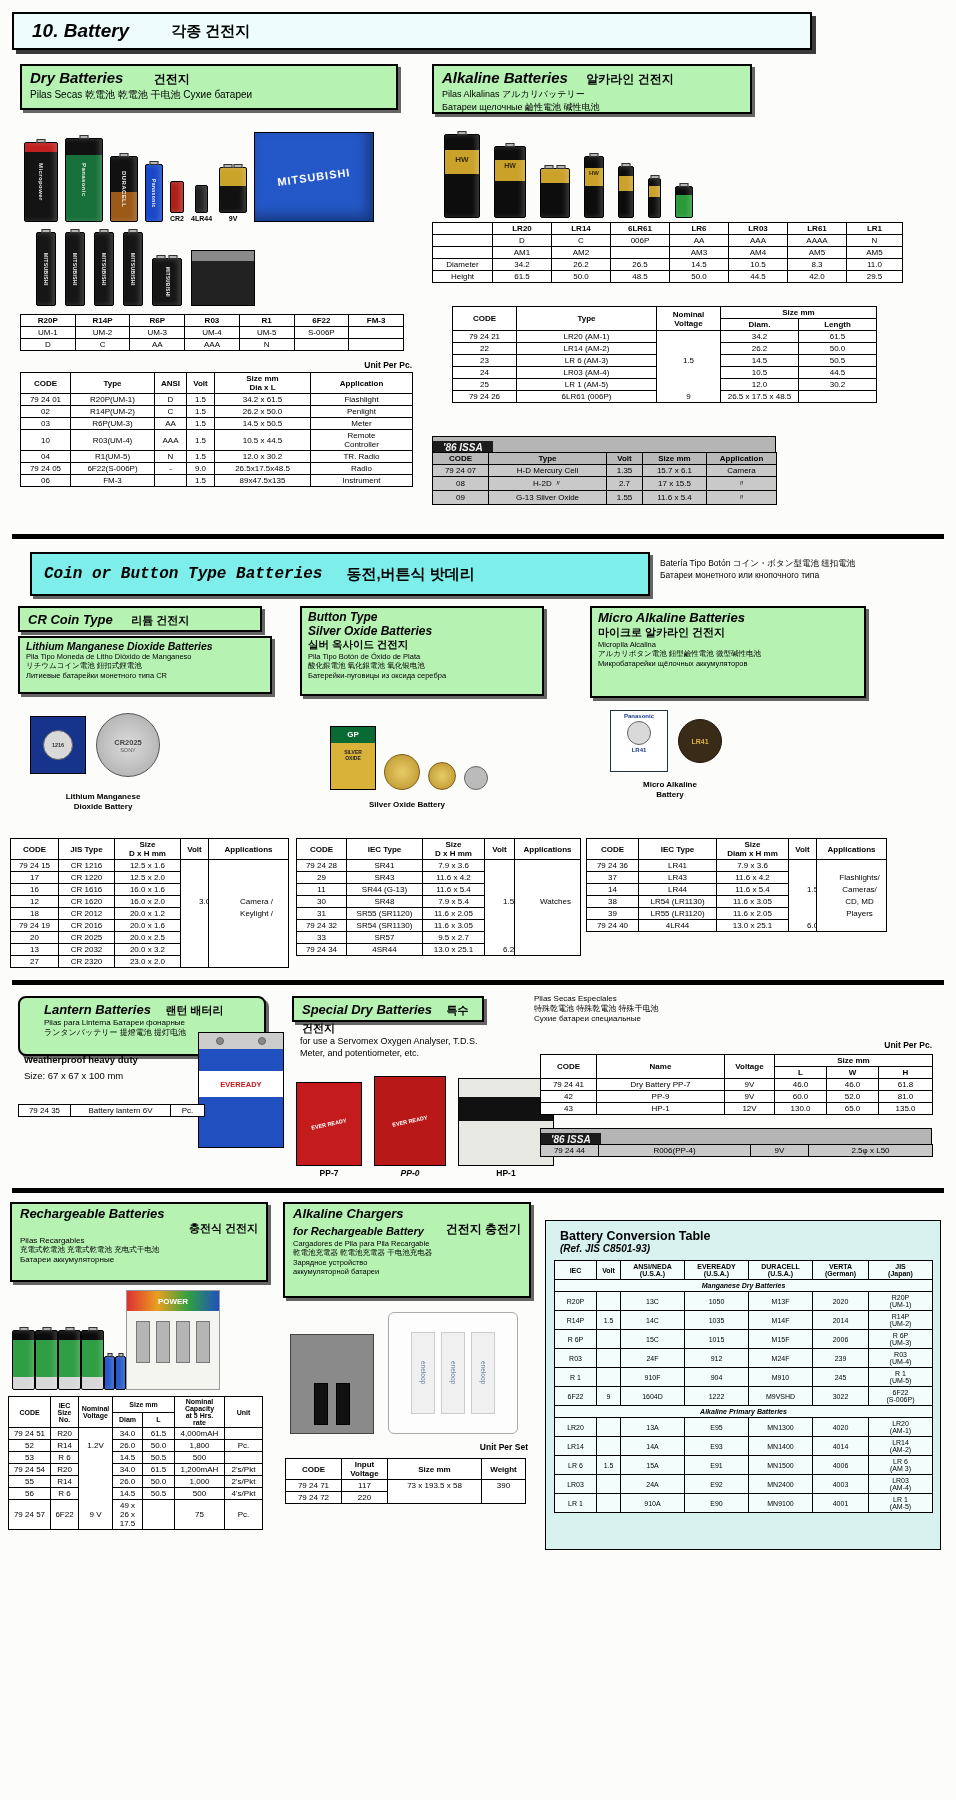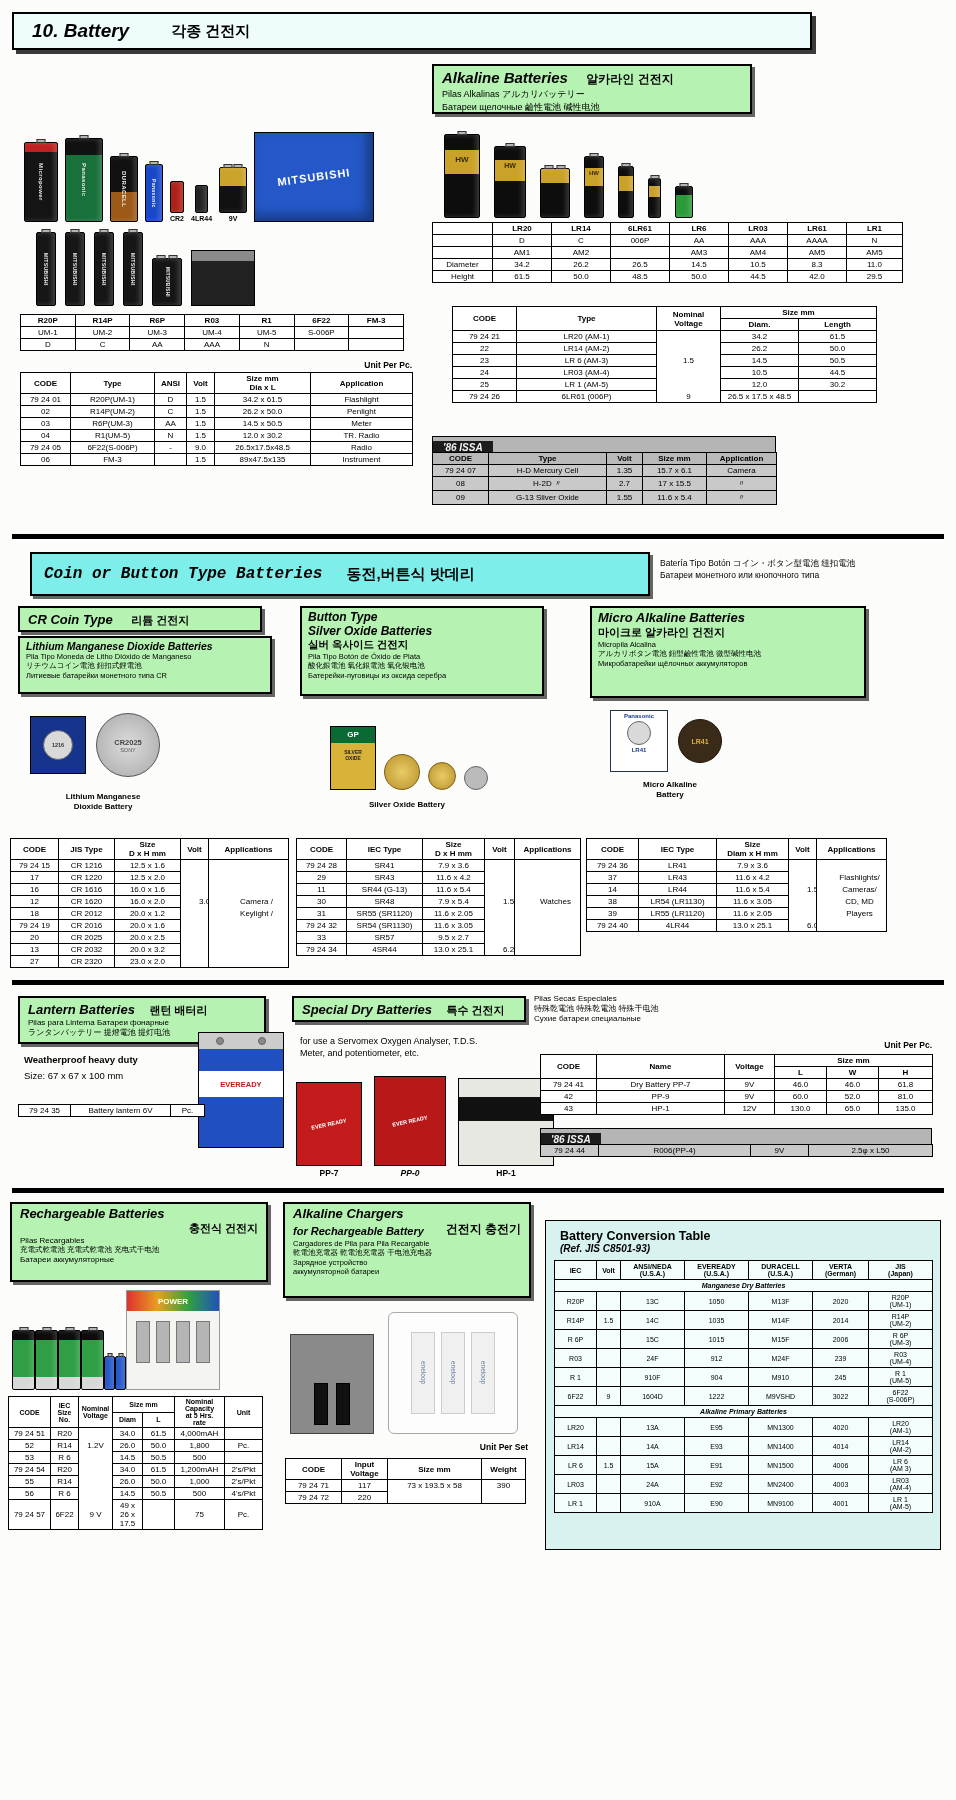"Dry Batteries 건전지" div.abs { html: none -> <div> <div><span>Dry Batteries</span> <span>건전지</span></div> <div>Pilas Secas 乾電池 乾電池 干电池 Сухие батареи</div> </div> }
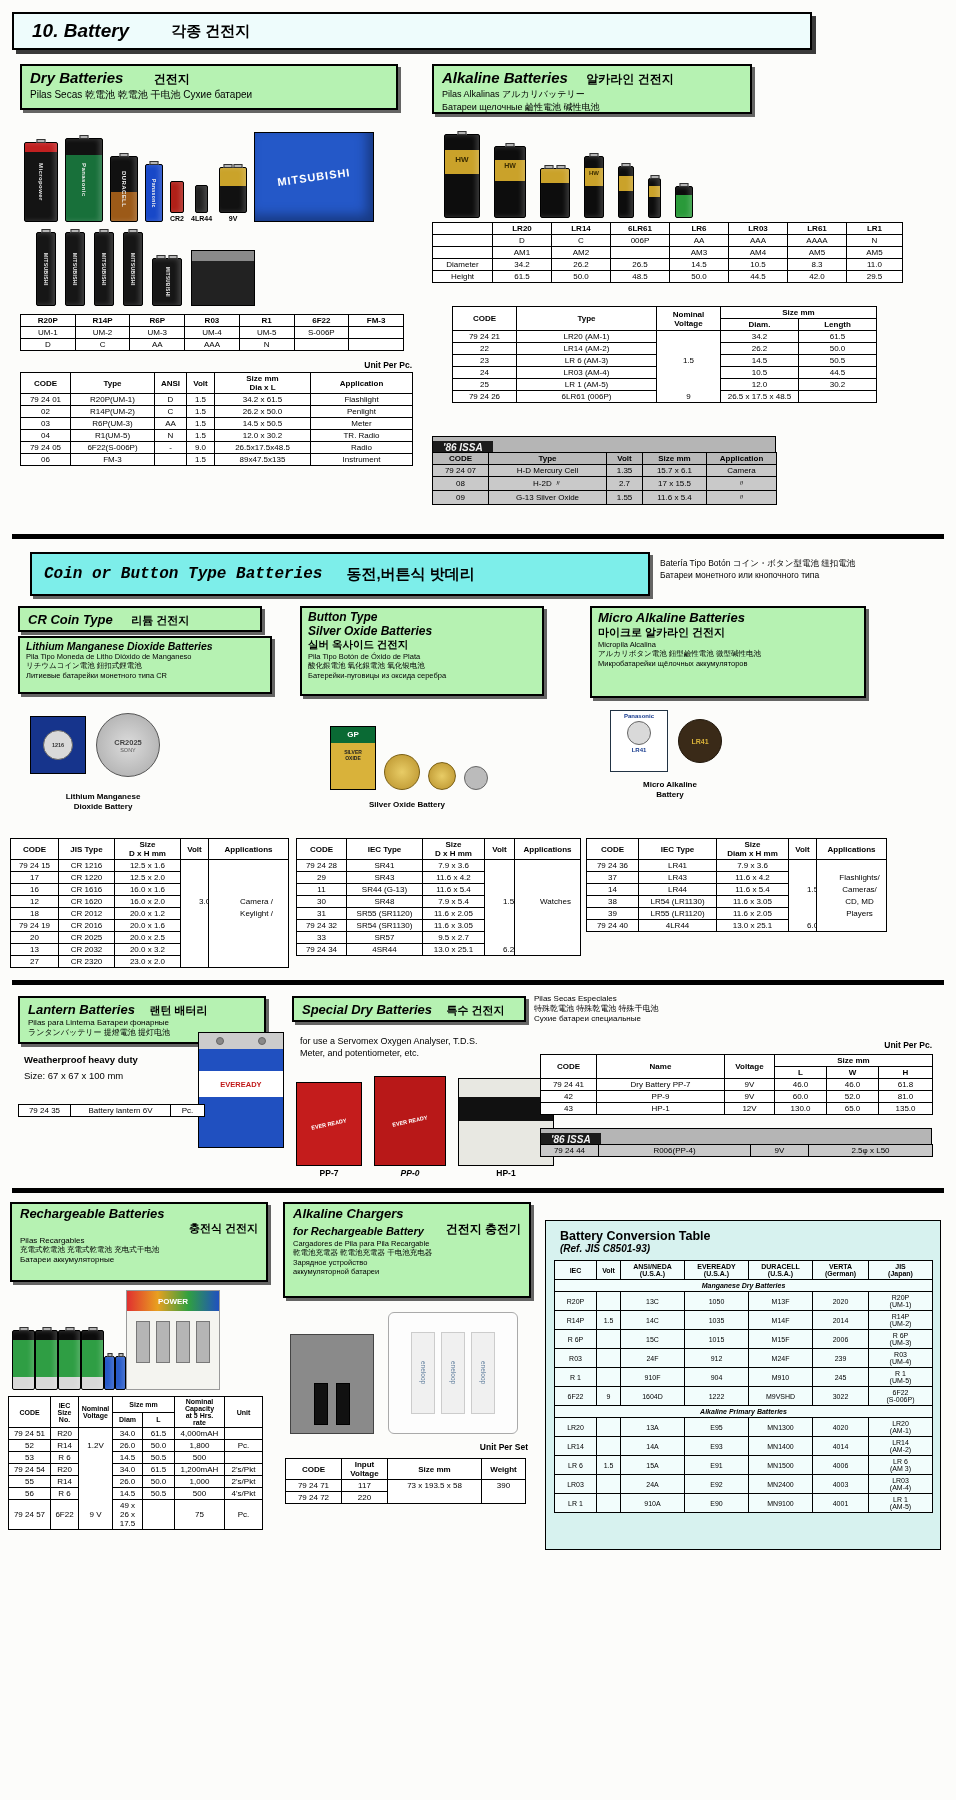"10" tr { html: none -> <tr> <td>10</td> <td>R03(UM-4)</td> <td>AAA</td> <td>1.5</td> <td>10.5 x 44.5</td> <td>Remote Controller</td> </tr> }
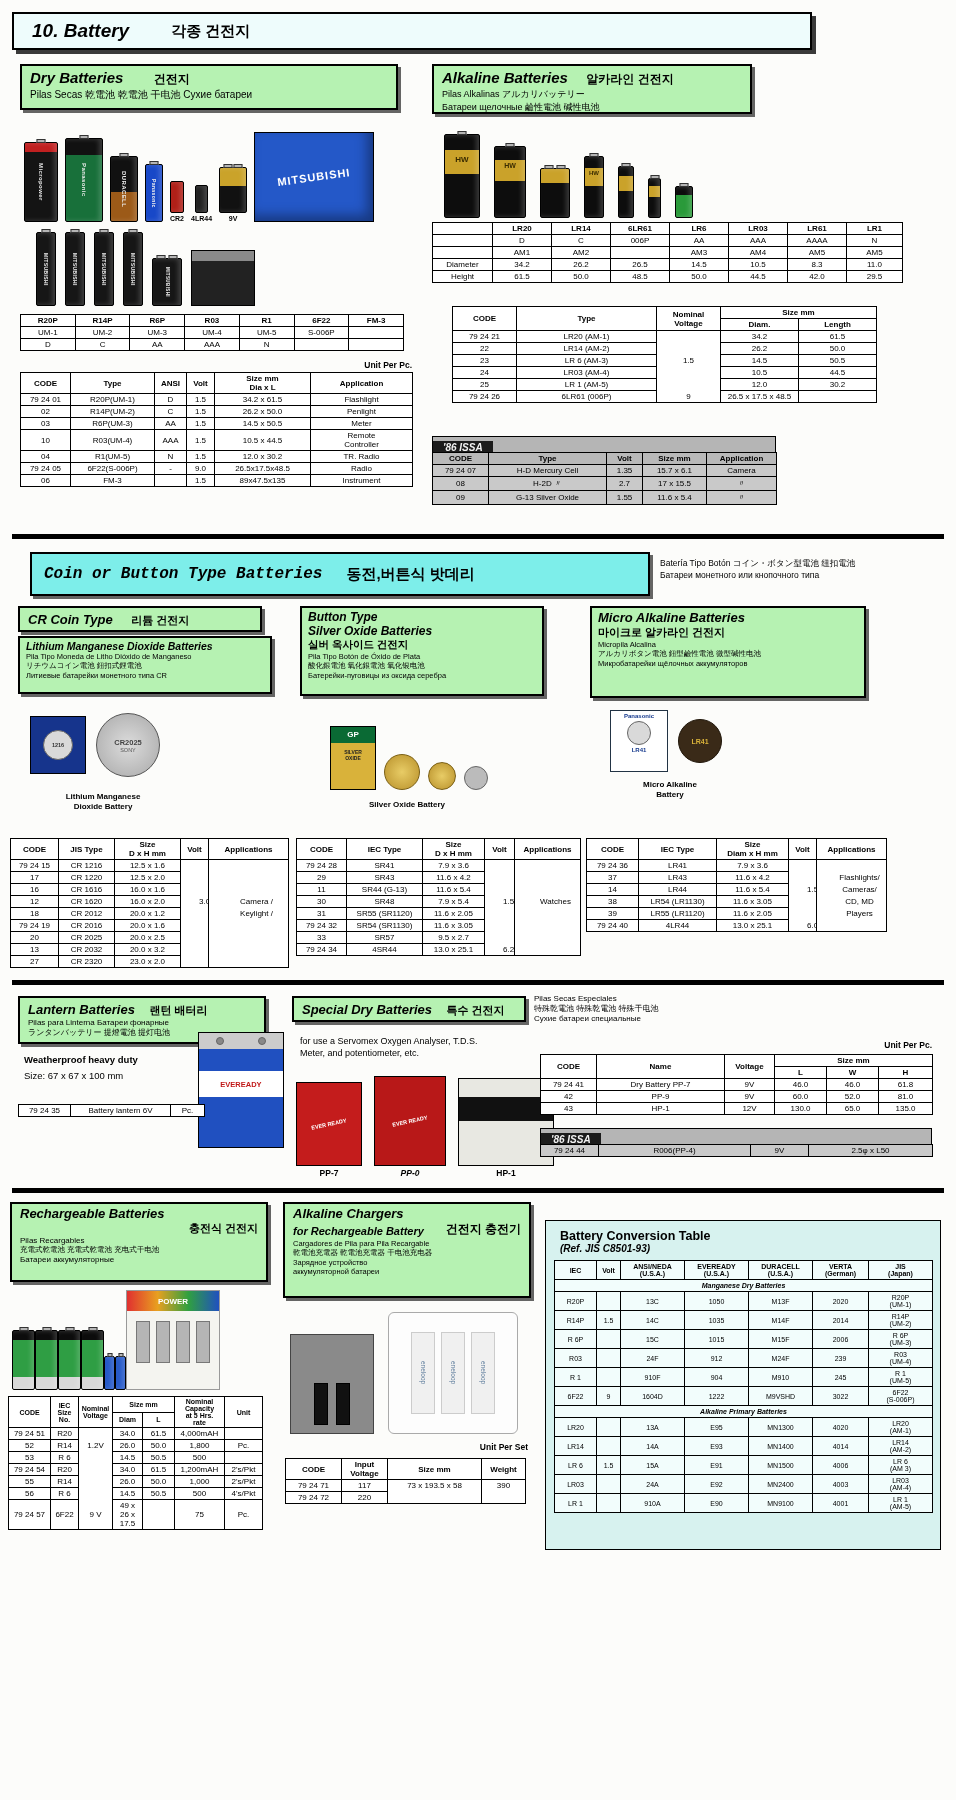"Lantern Batteries 랜턴 배터리" div.abs { border-radius: none -> 8px; height: 48px -> 60px; padding: 2px 8px -> 2px 24px }
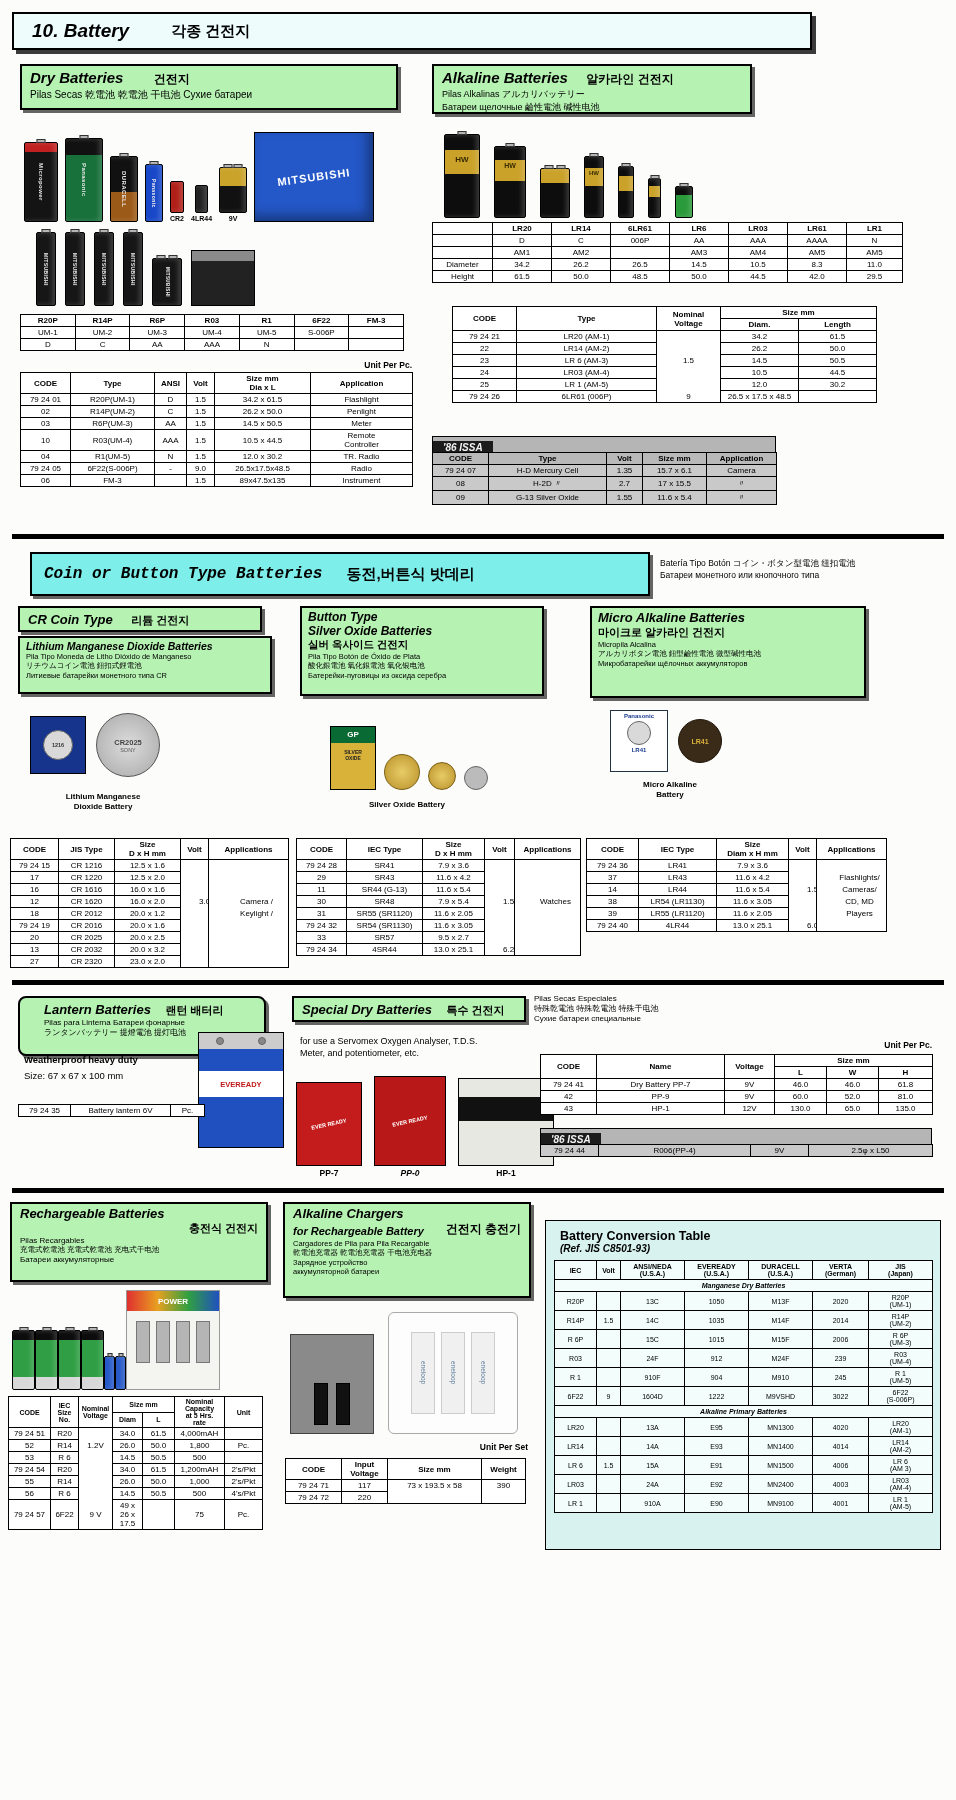"Special Dry Batteries 특수 건전지" div.abs { width: 234px -> 192px }
